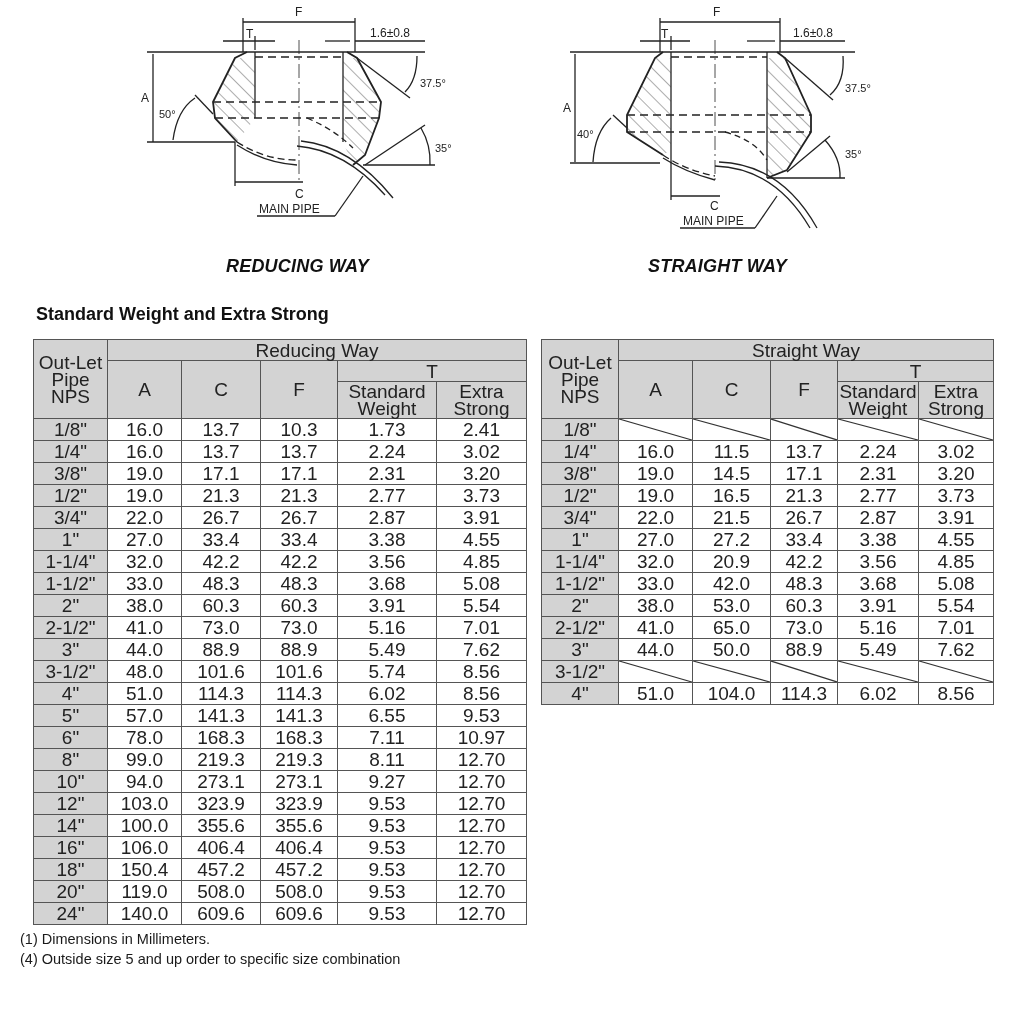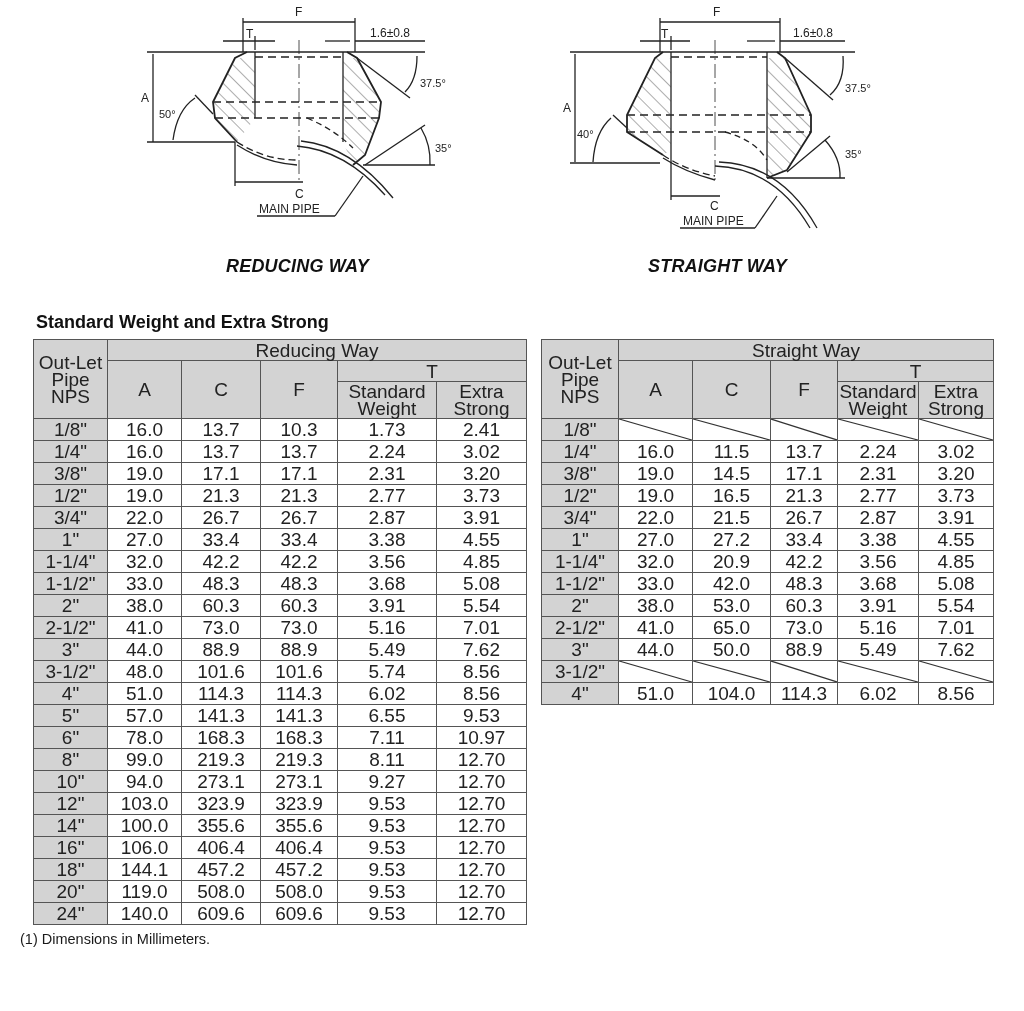"Standard Weight and Extra Strong" .section-title { top: 312px -> 304px }
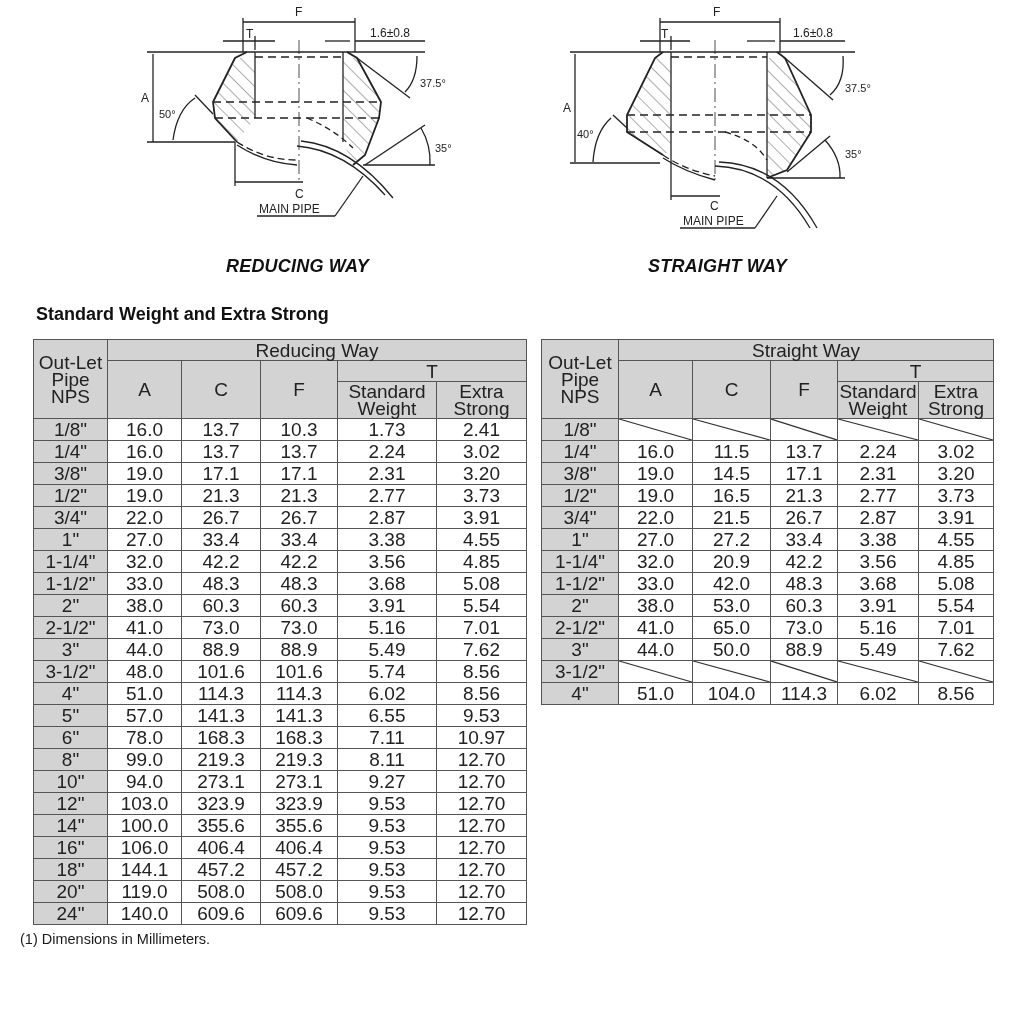"144.1" td { text: 144.1 -> 150.4 }
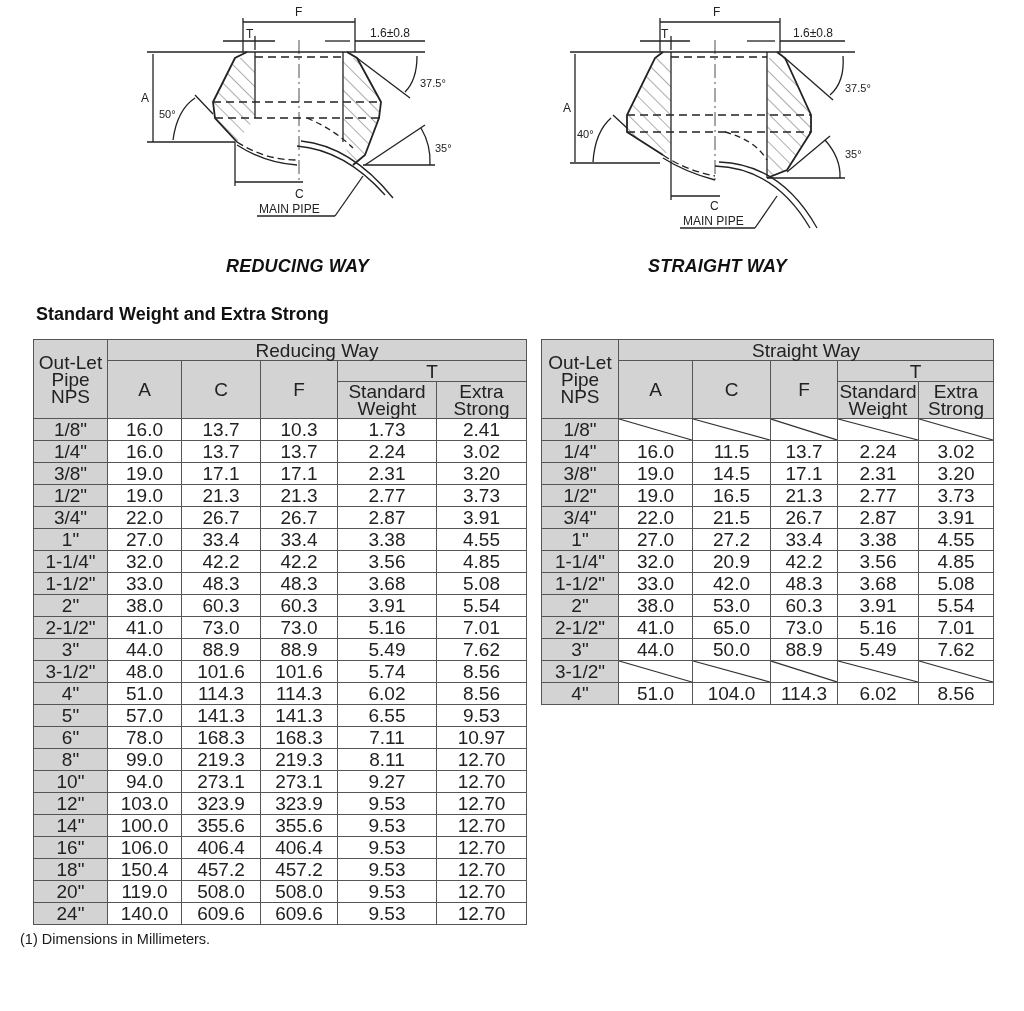"(4) Outside size 5 and" div { html: none -> <div>(4) Outside size 5 and up order to specific size combination</div> }
